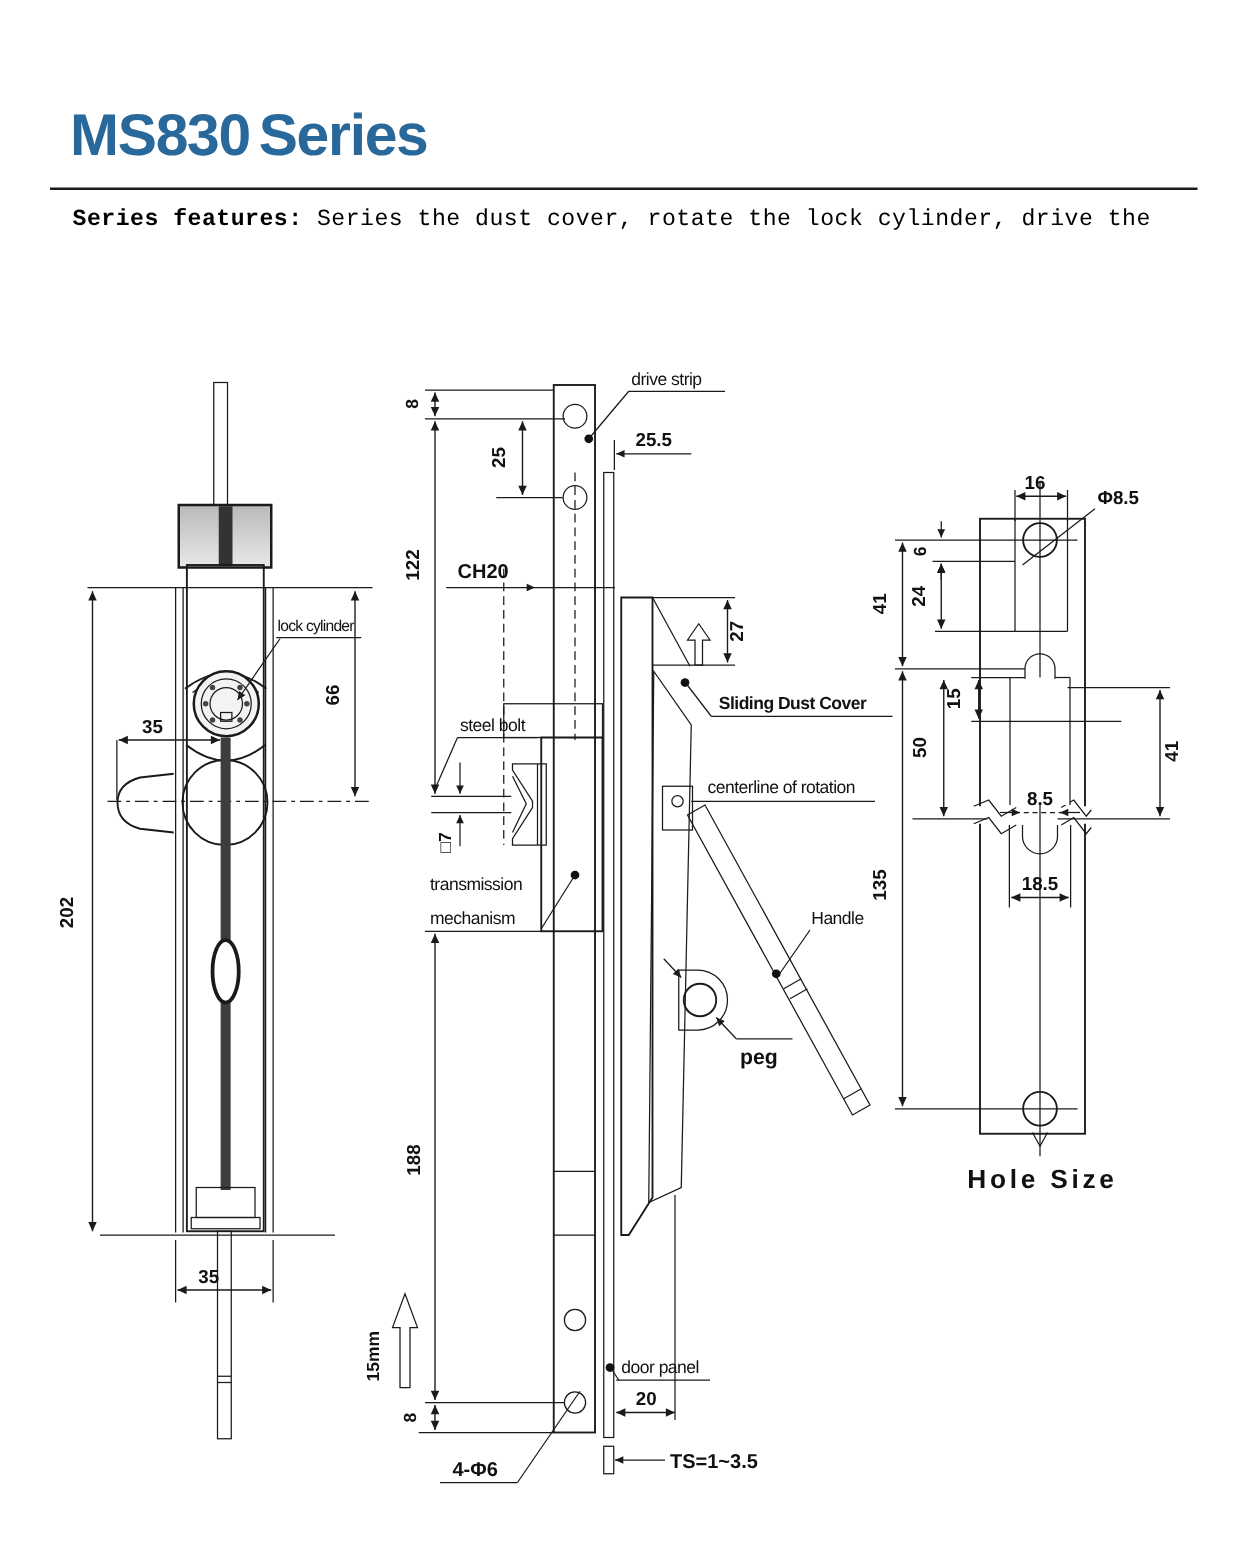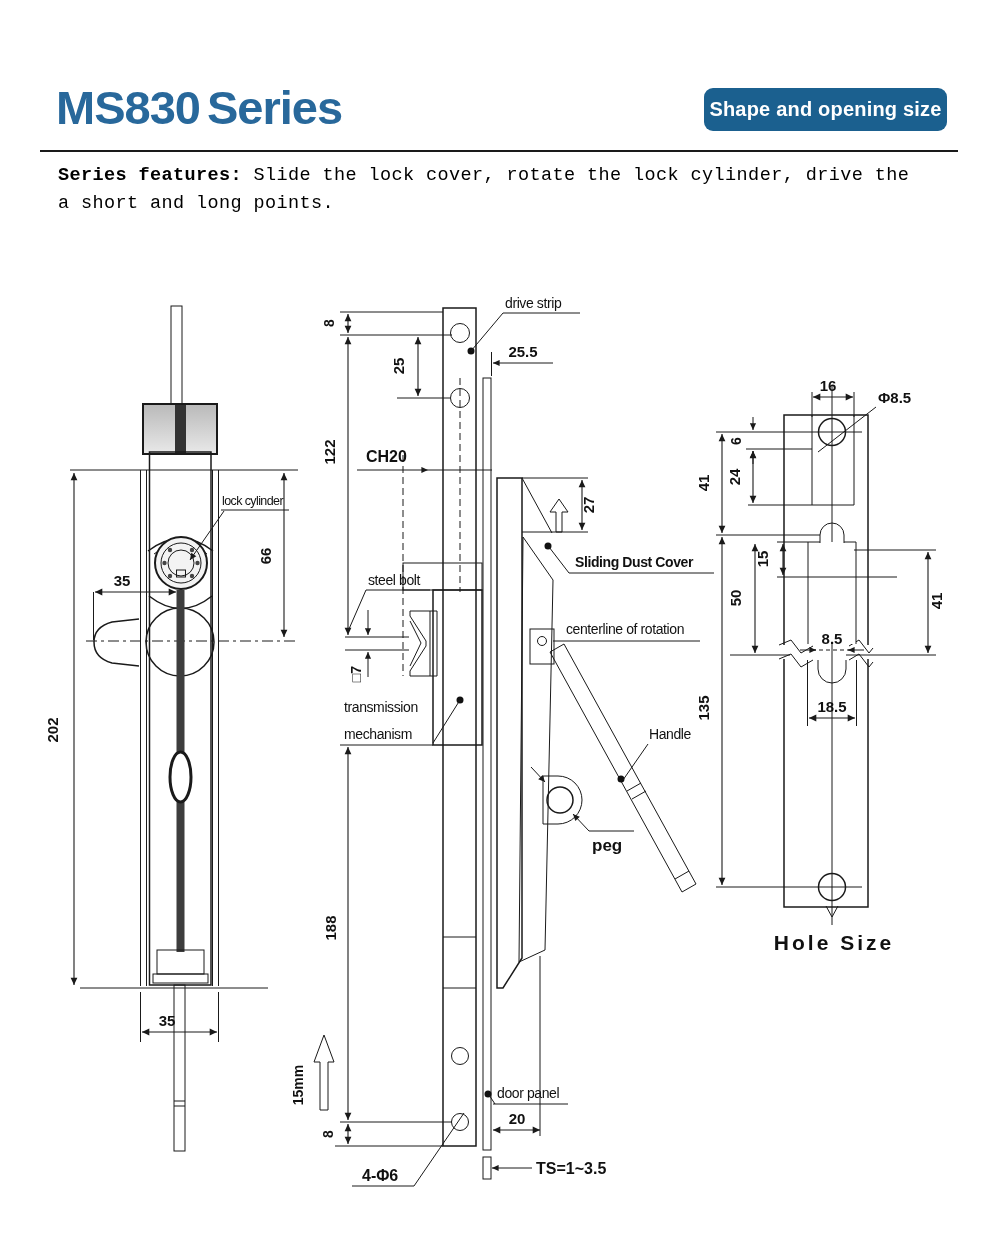"Shape and opening size" div.badge { html: <div>Shape and opening size</div> -> none }
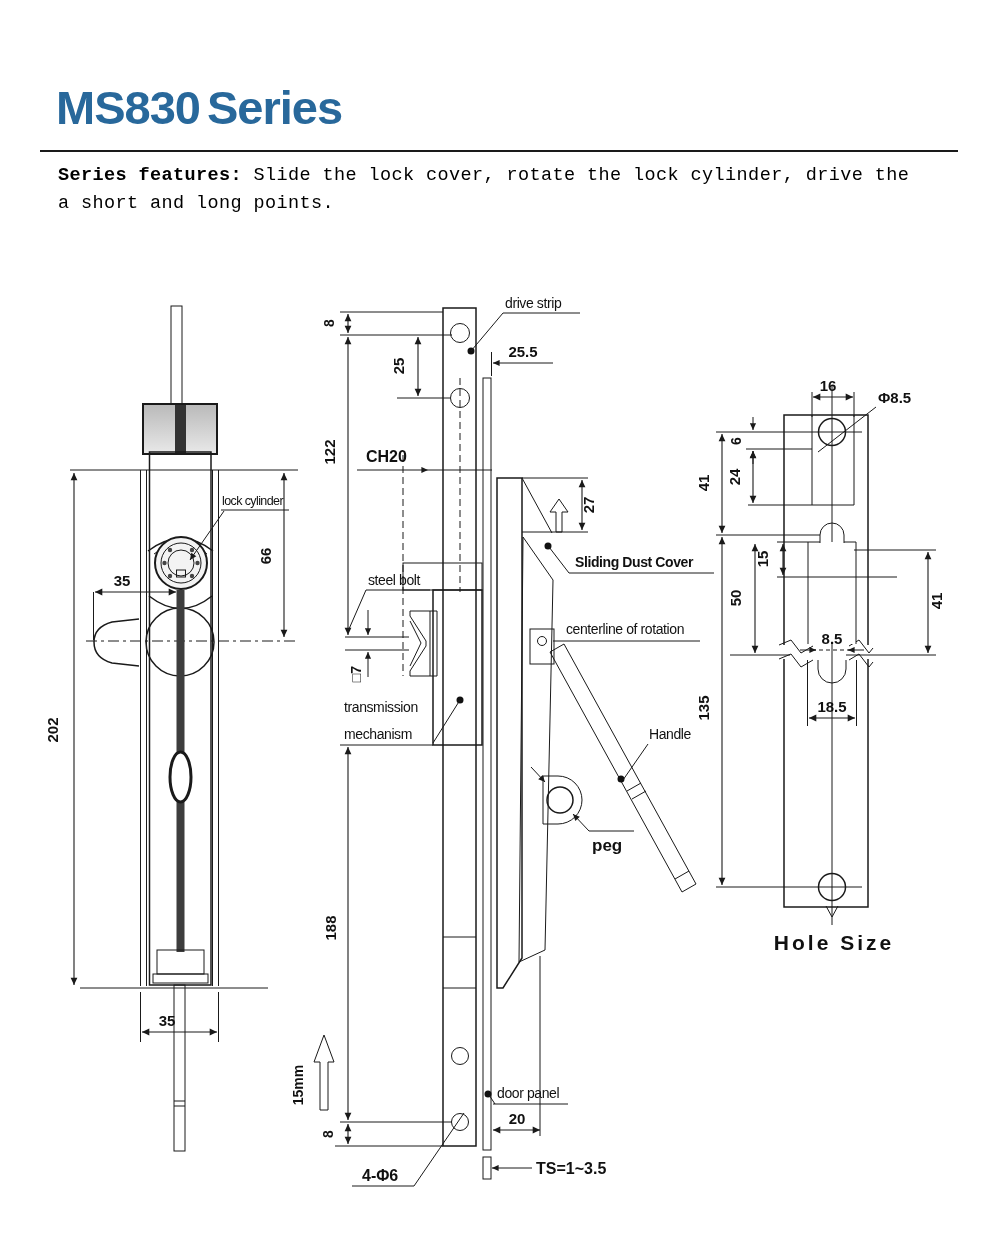"Slide the lock cover, rotate" span { text: Slide the lock -> Series the dust }
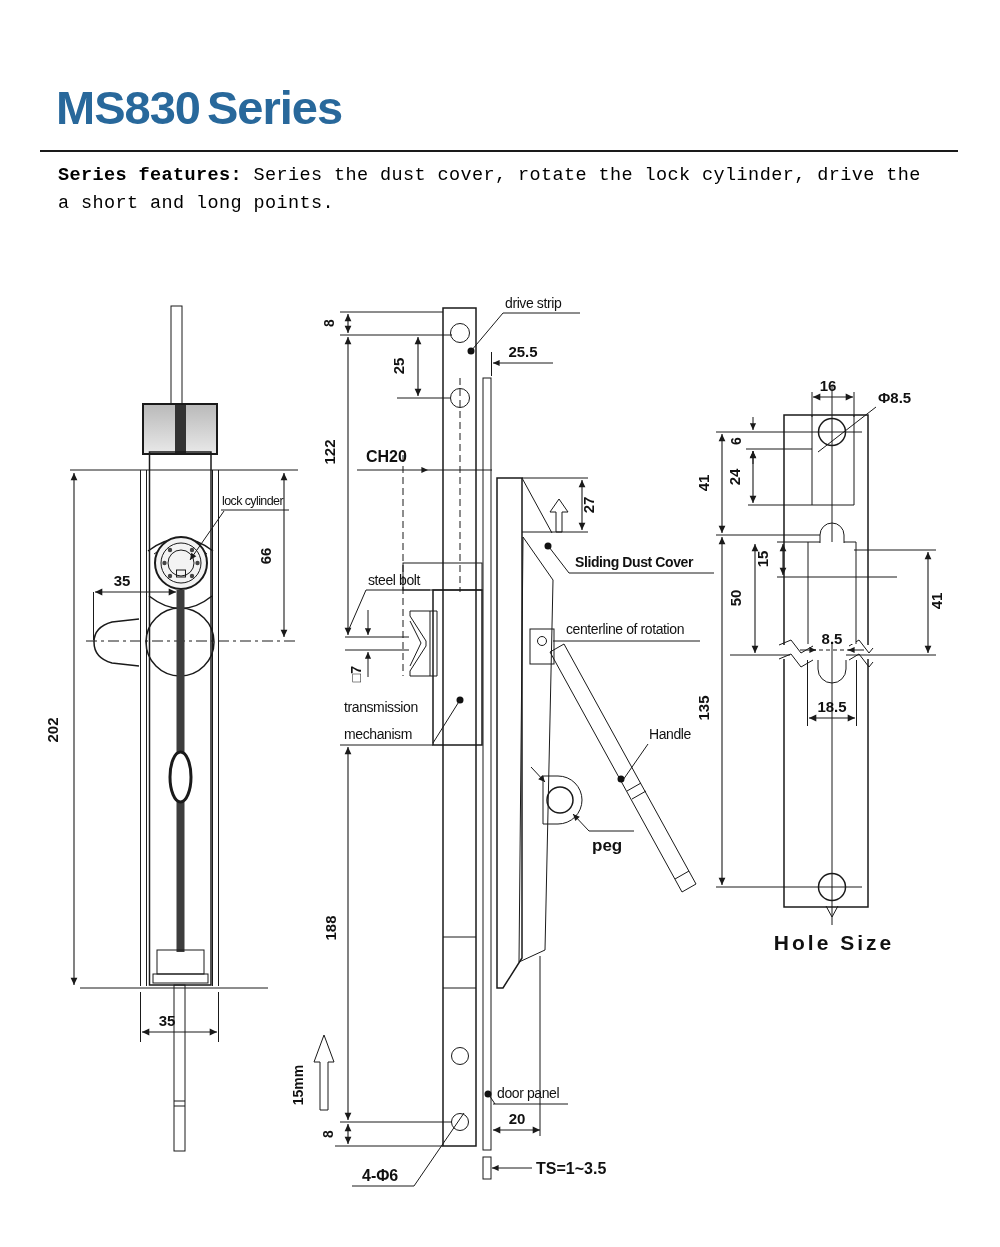"a short and long points." div { html: <div>a short and long points.</div> -> none }
